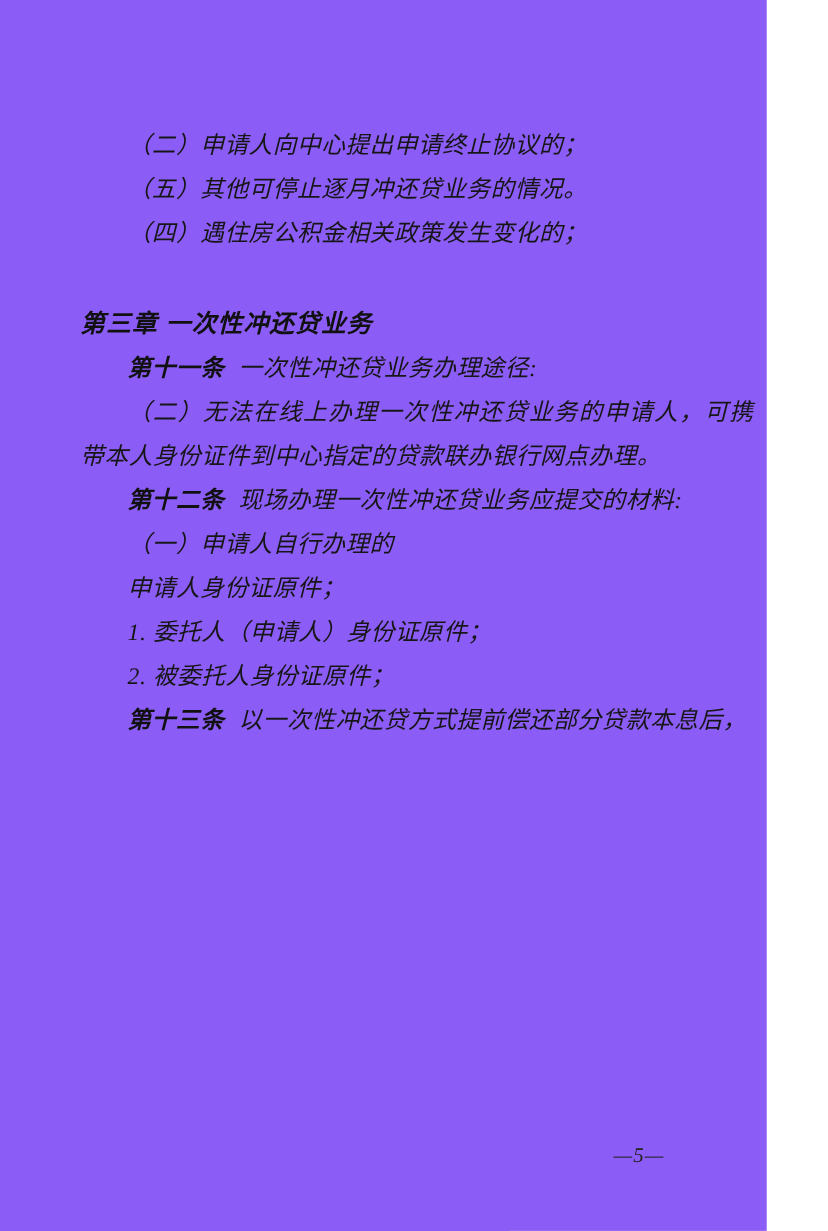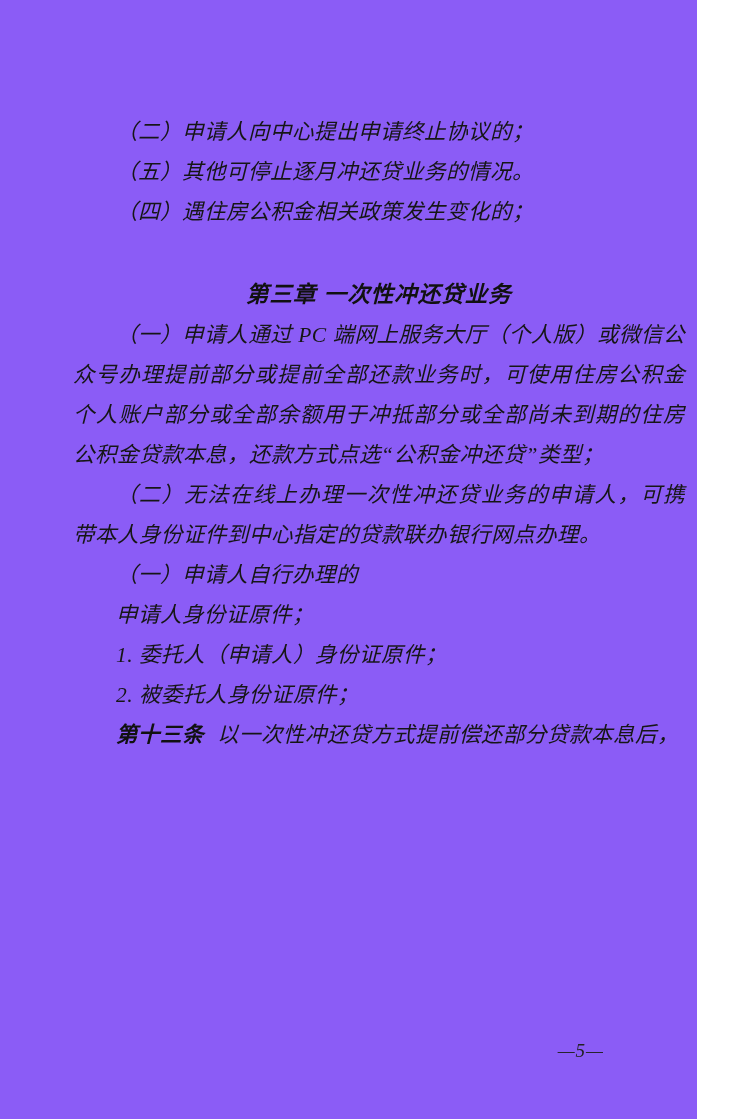"第三章 一次性冲还贷业务" .content p.chapter-heading { text-align: center -> none }
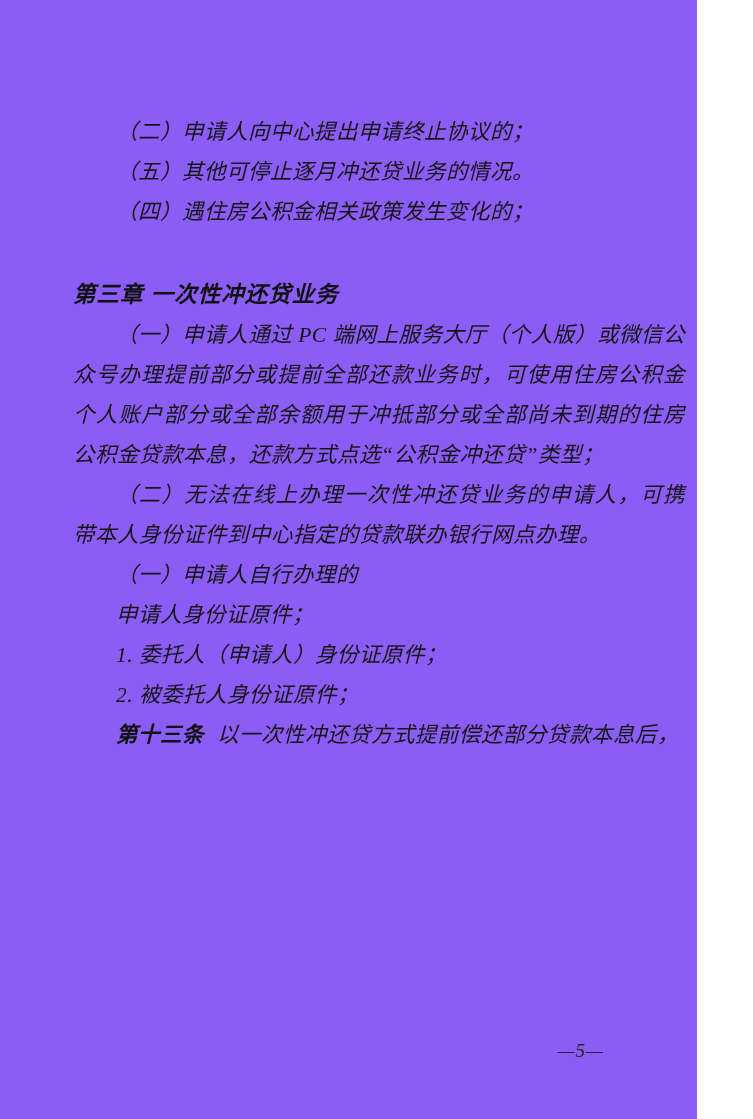"第十一条 一次性冲还贷业务办理途径:" p.body { html: none -> <p><span>第十一条</span><span>一次性冲还贷业务办理途径:</span></p> }
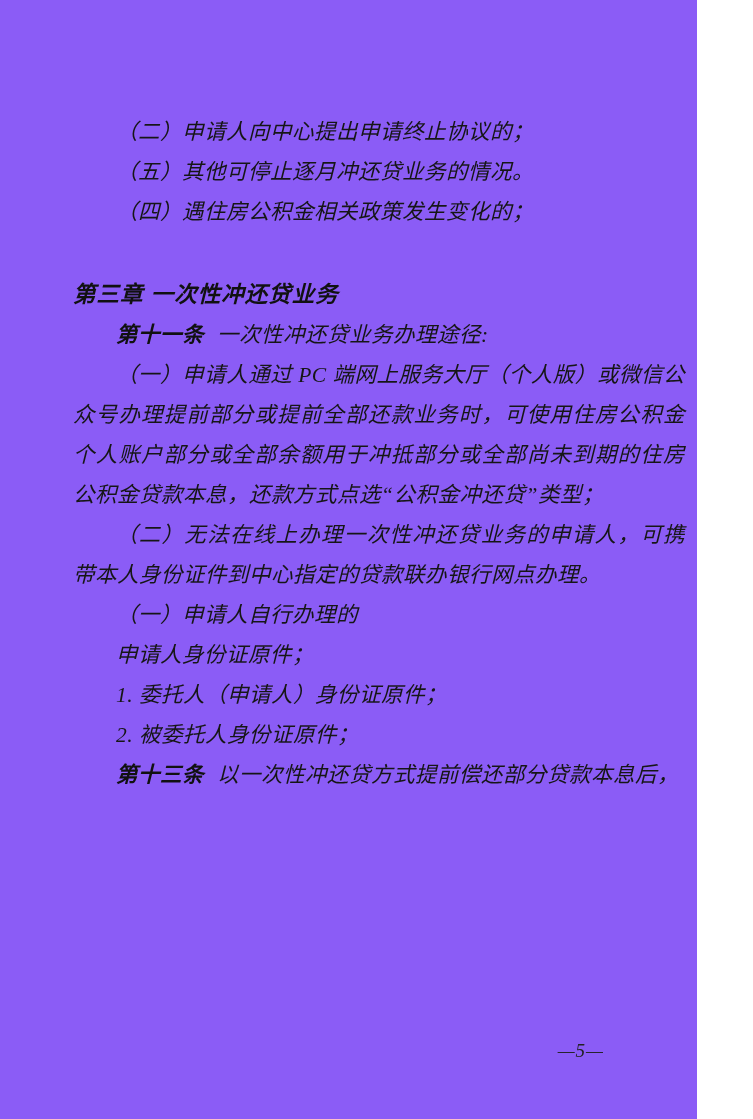"（一）申请人通过 PC" p.body { html: <p>（一）申请人通过 PC 端网上服务大厅（个人版）或微信公众号办理提前部分或提前全部还款业务时，可使用住房公积金个人账户部分或全部余额用于冲抵部分或全部尚未到期的住房公积金贷款本息，还款方式点选“公积金冲还贷”类型；</p> -> none }
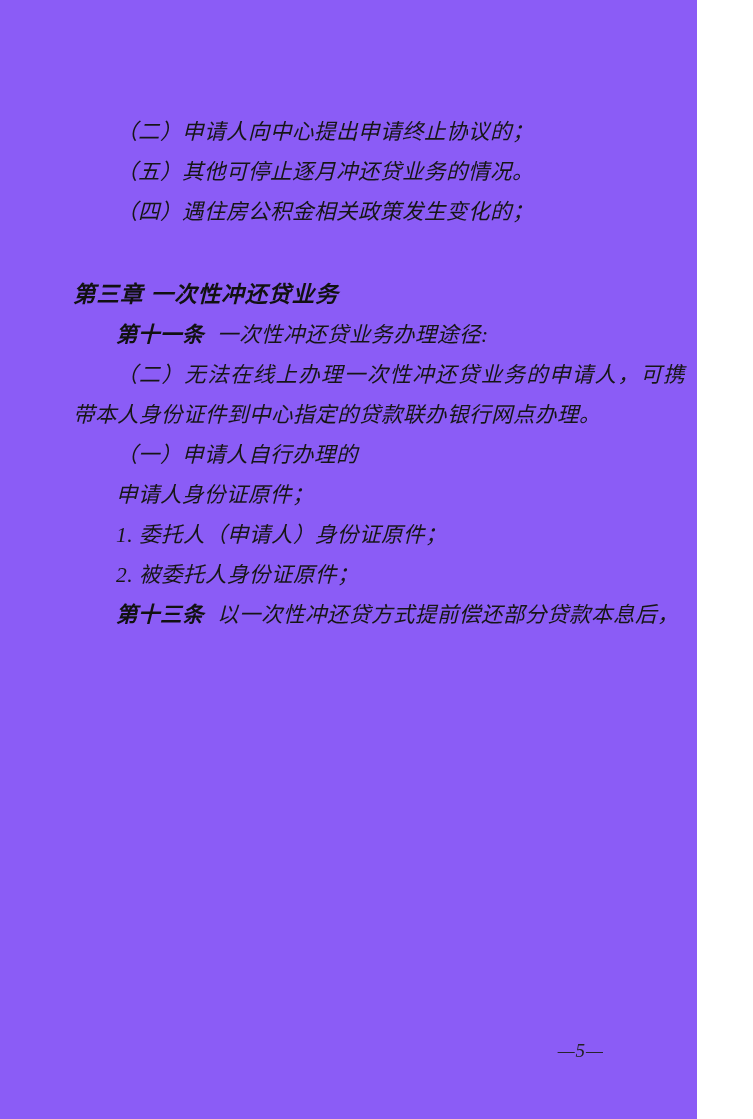"第十二条 现场办理一次性冲还贷业务应提交的材料:" p.body { html: none -> <p><span>第十二条</span><span>现场办理一次性冲还贷业务应提交的材料:</span></p> }
